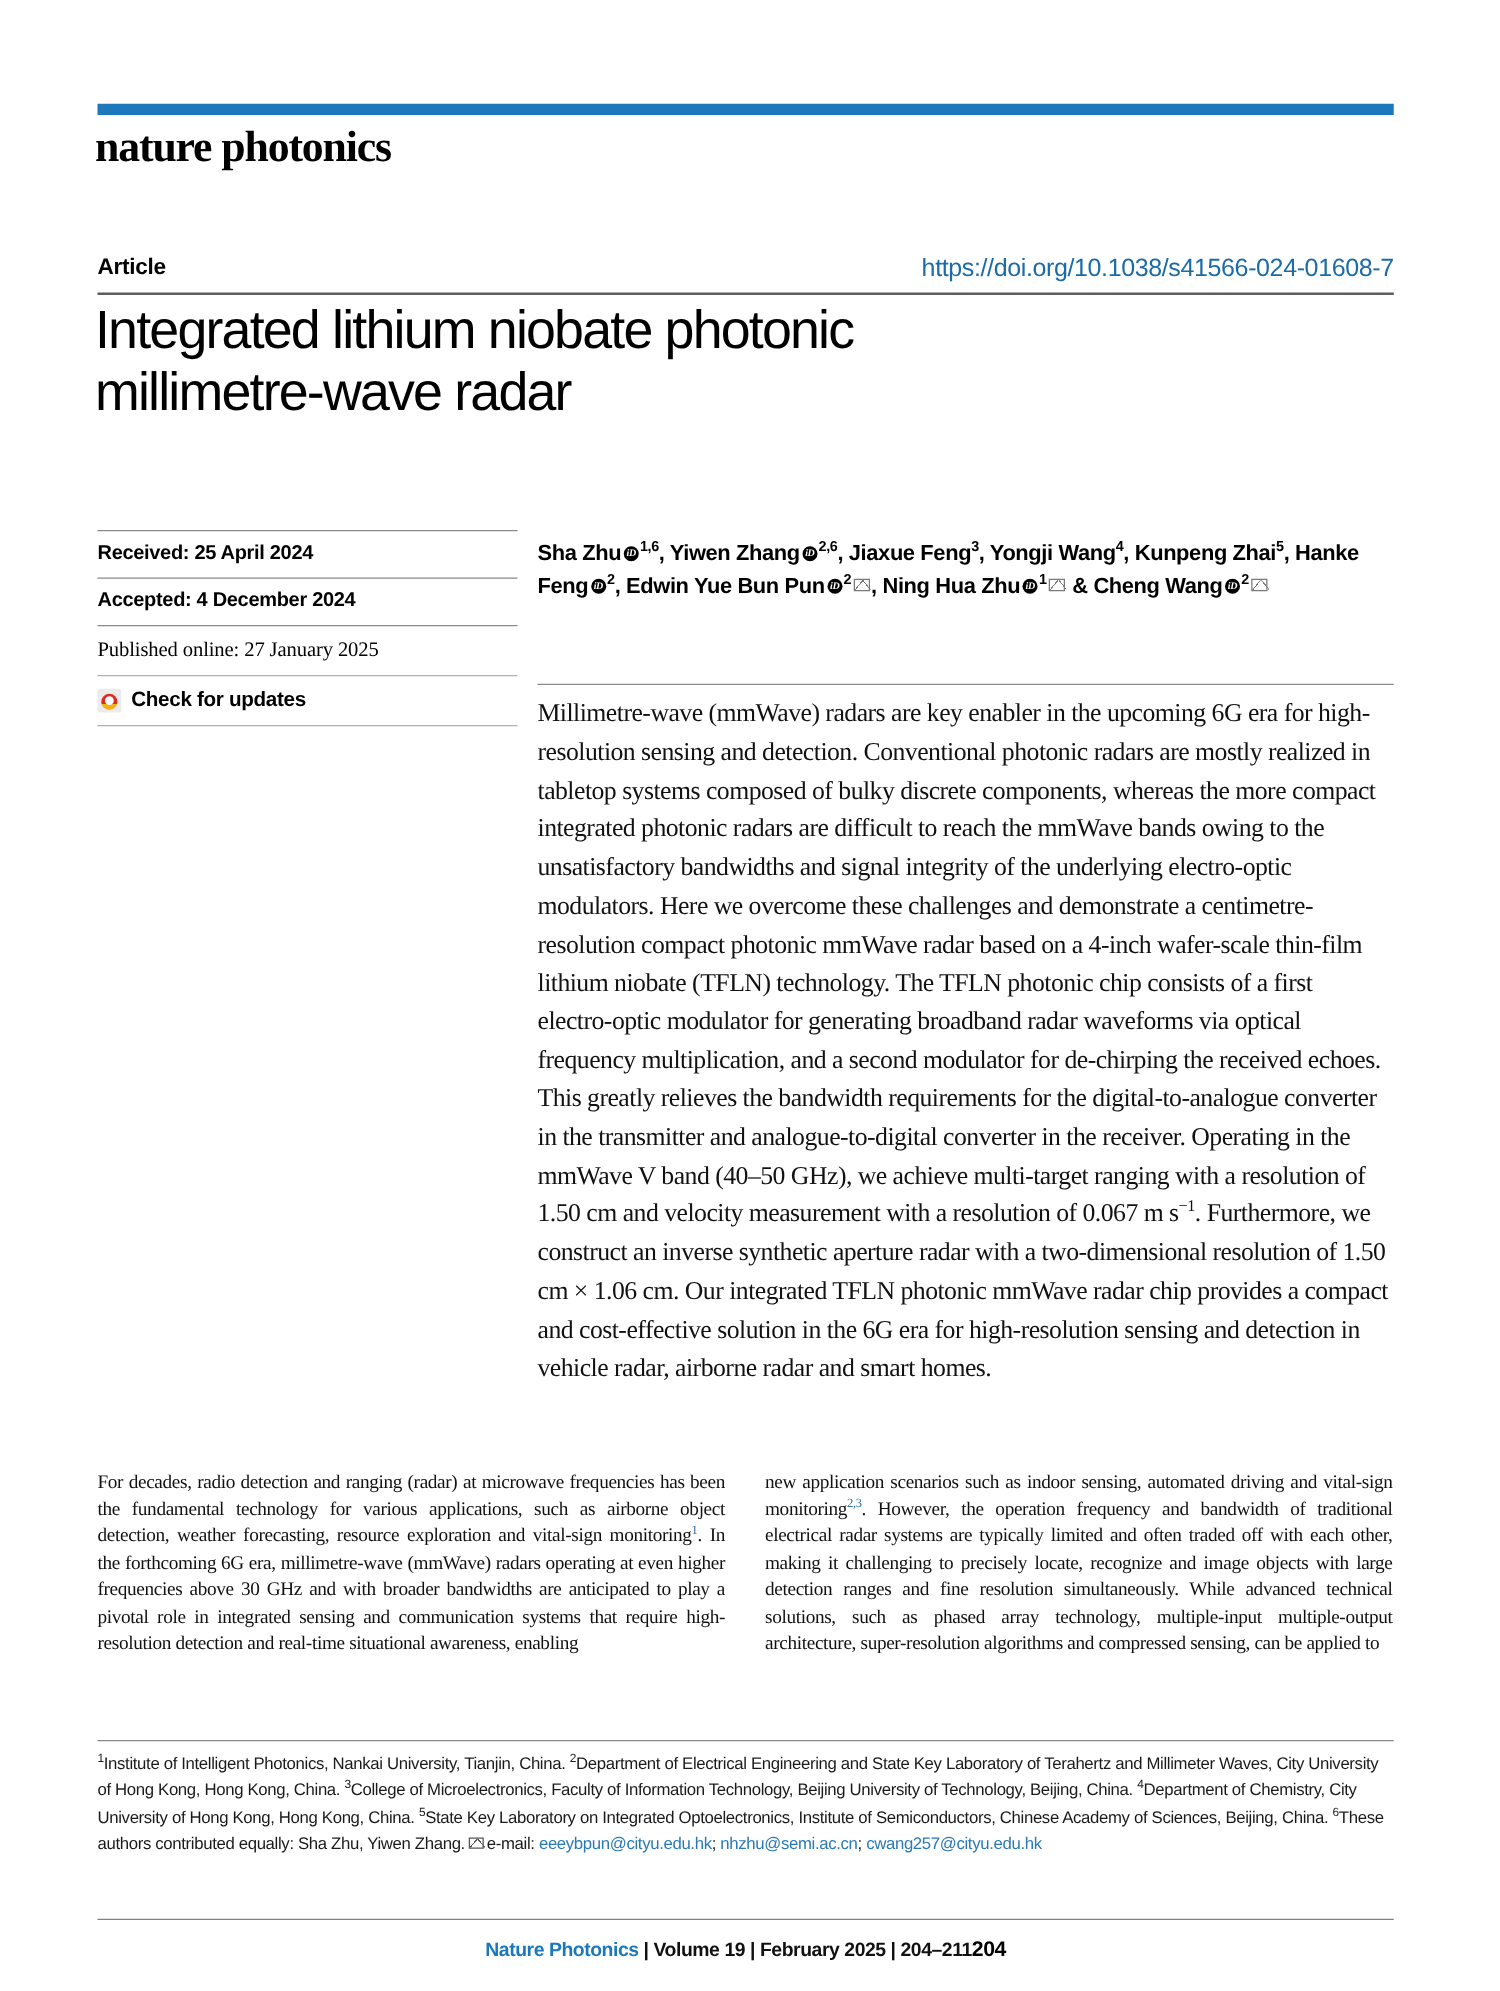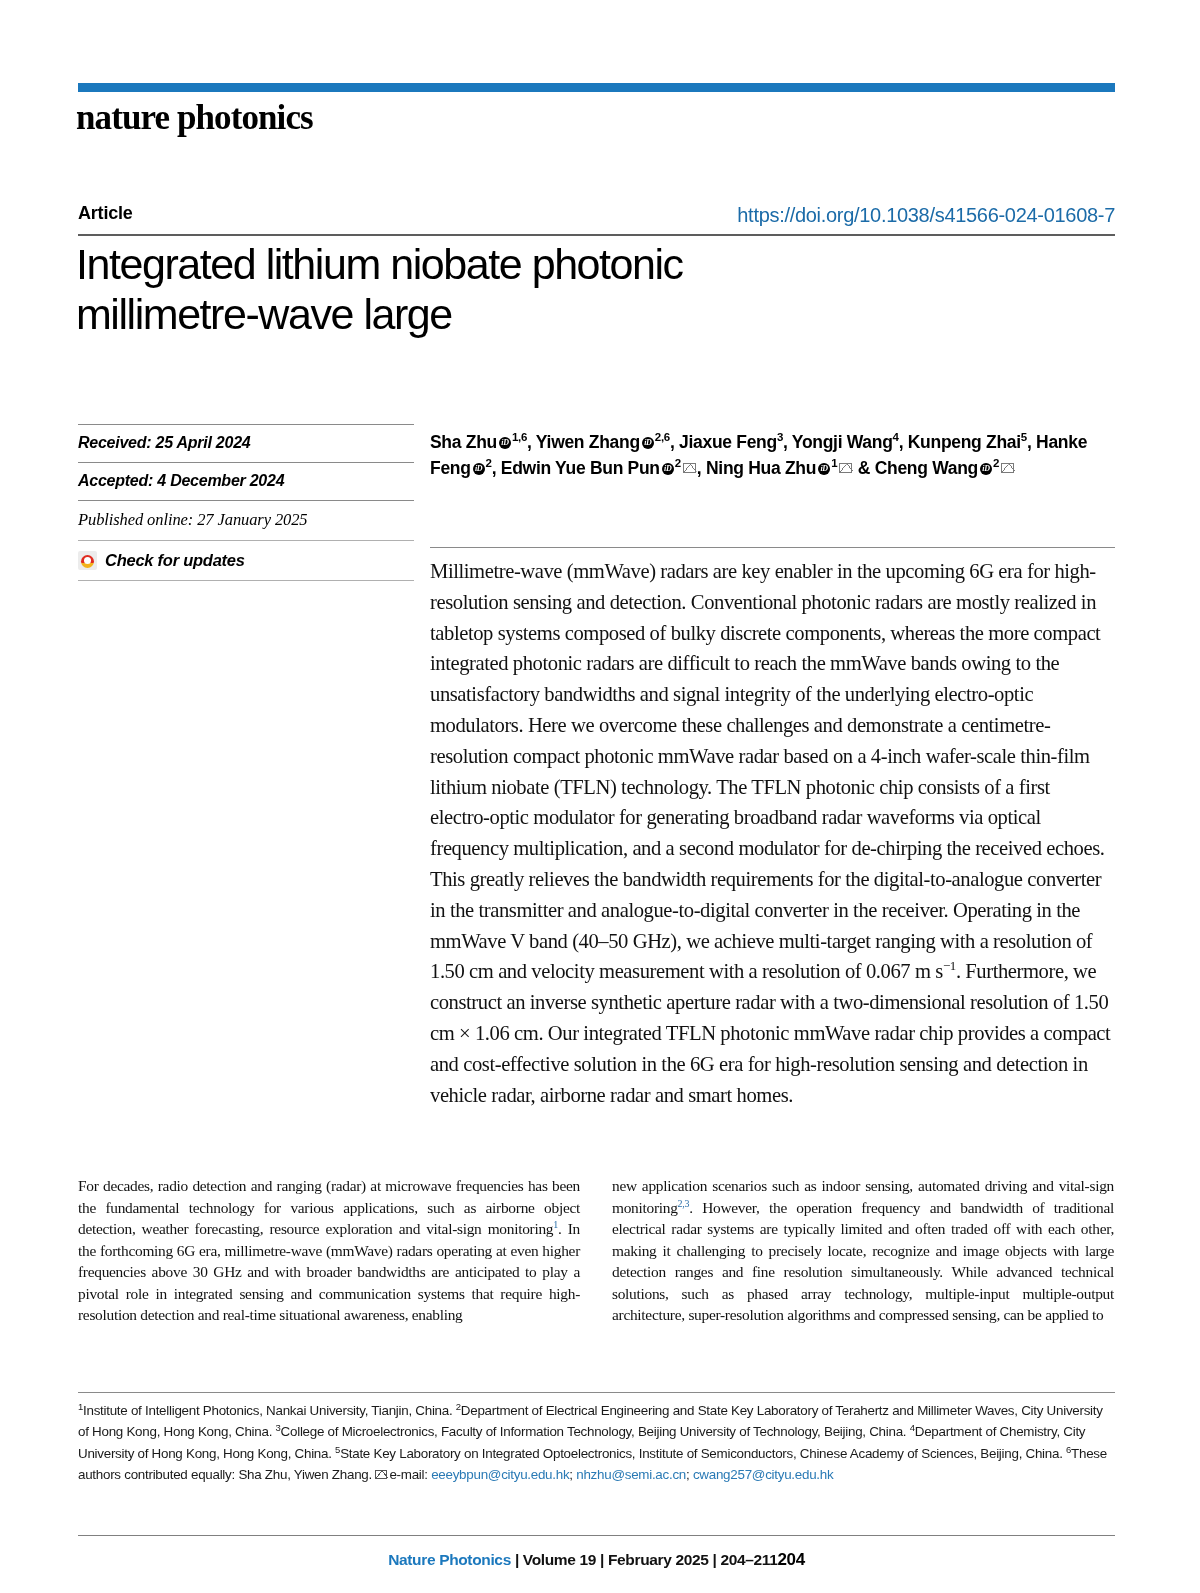"millimetre-wave large" span.ln { text: large -> radar }
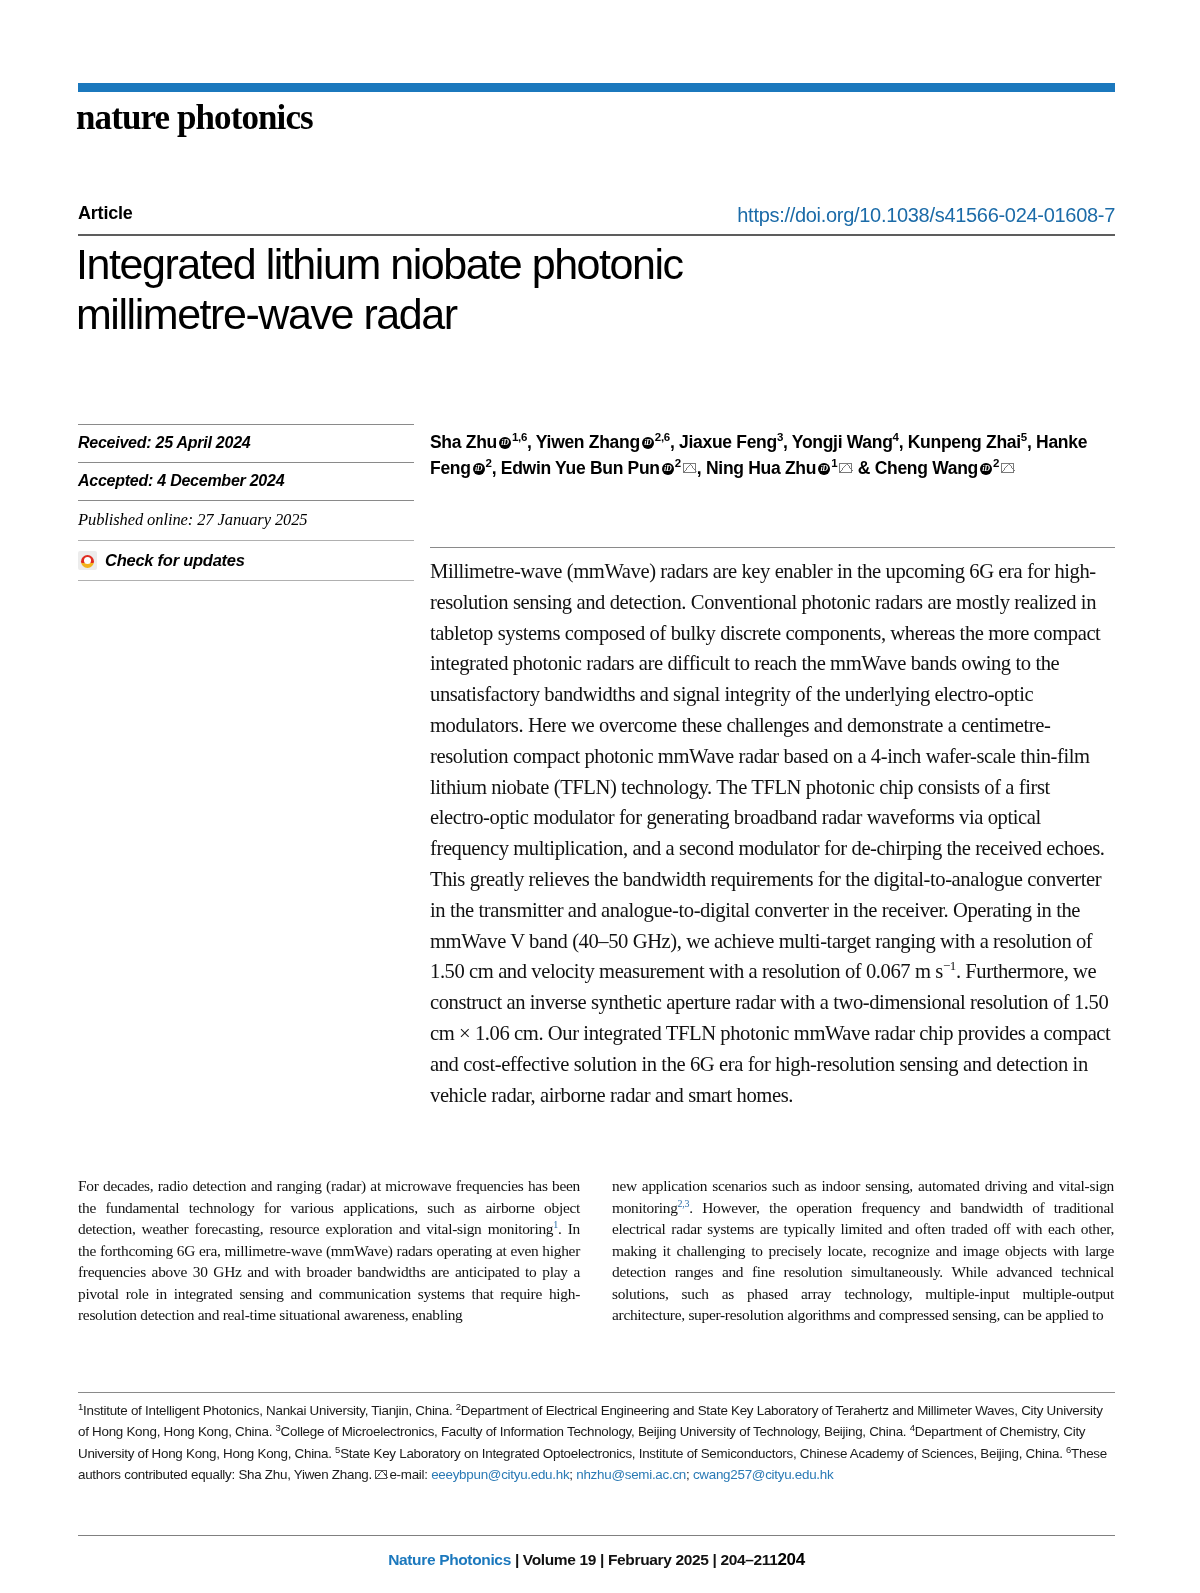"Received: 25 April 2024" .meta { font-style: italic -> none }
